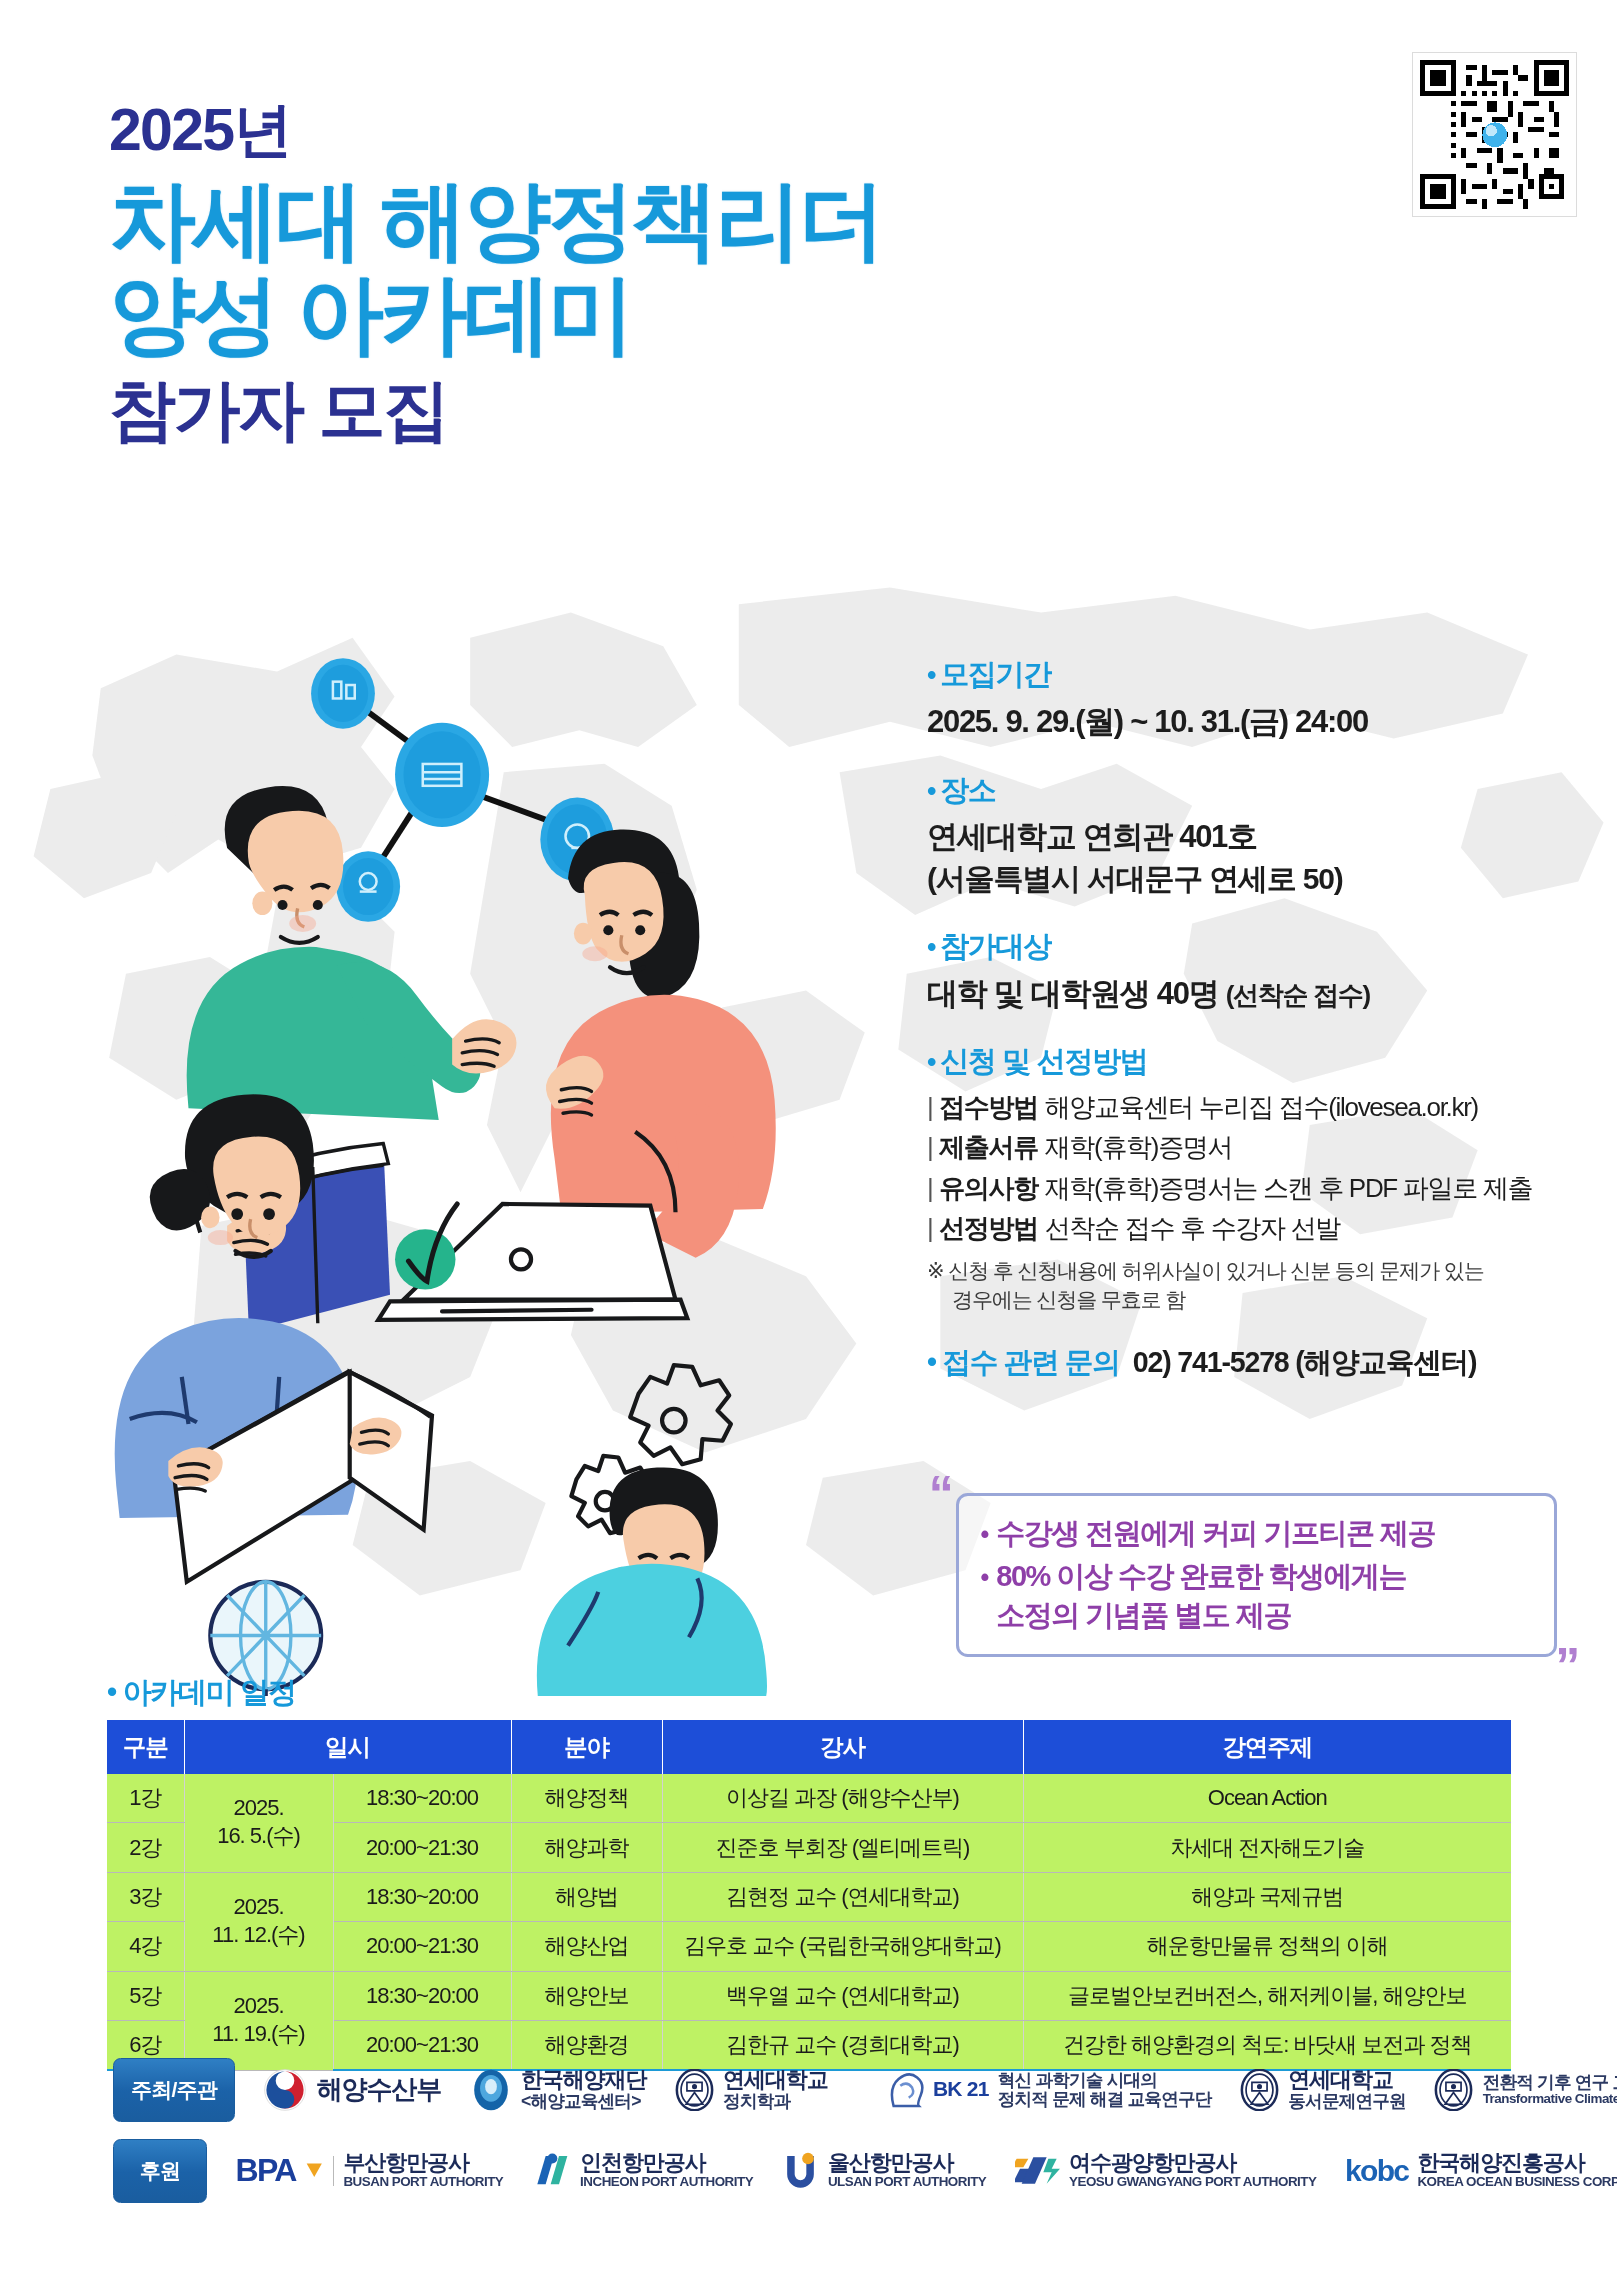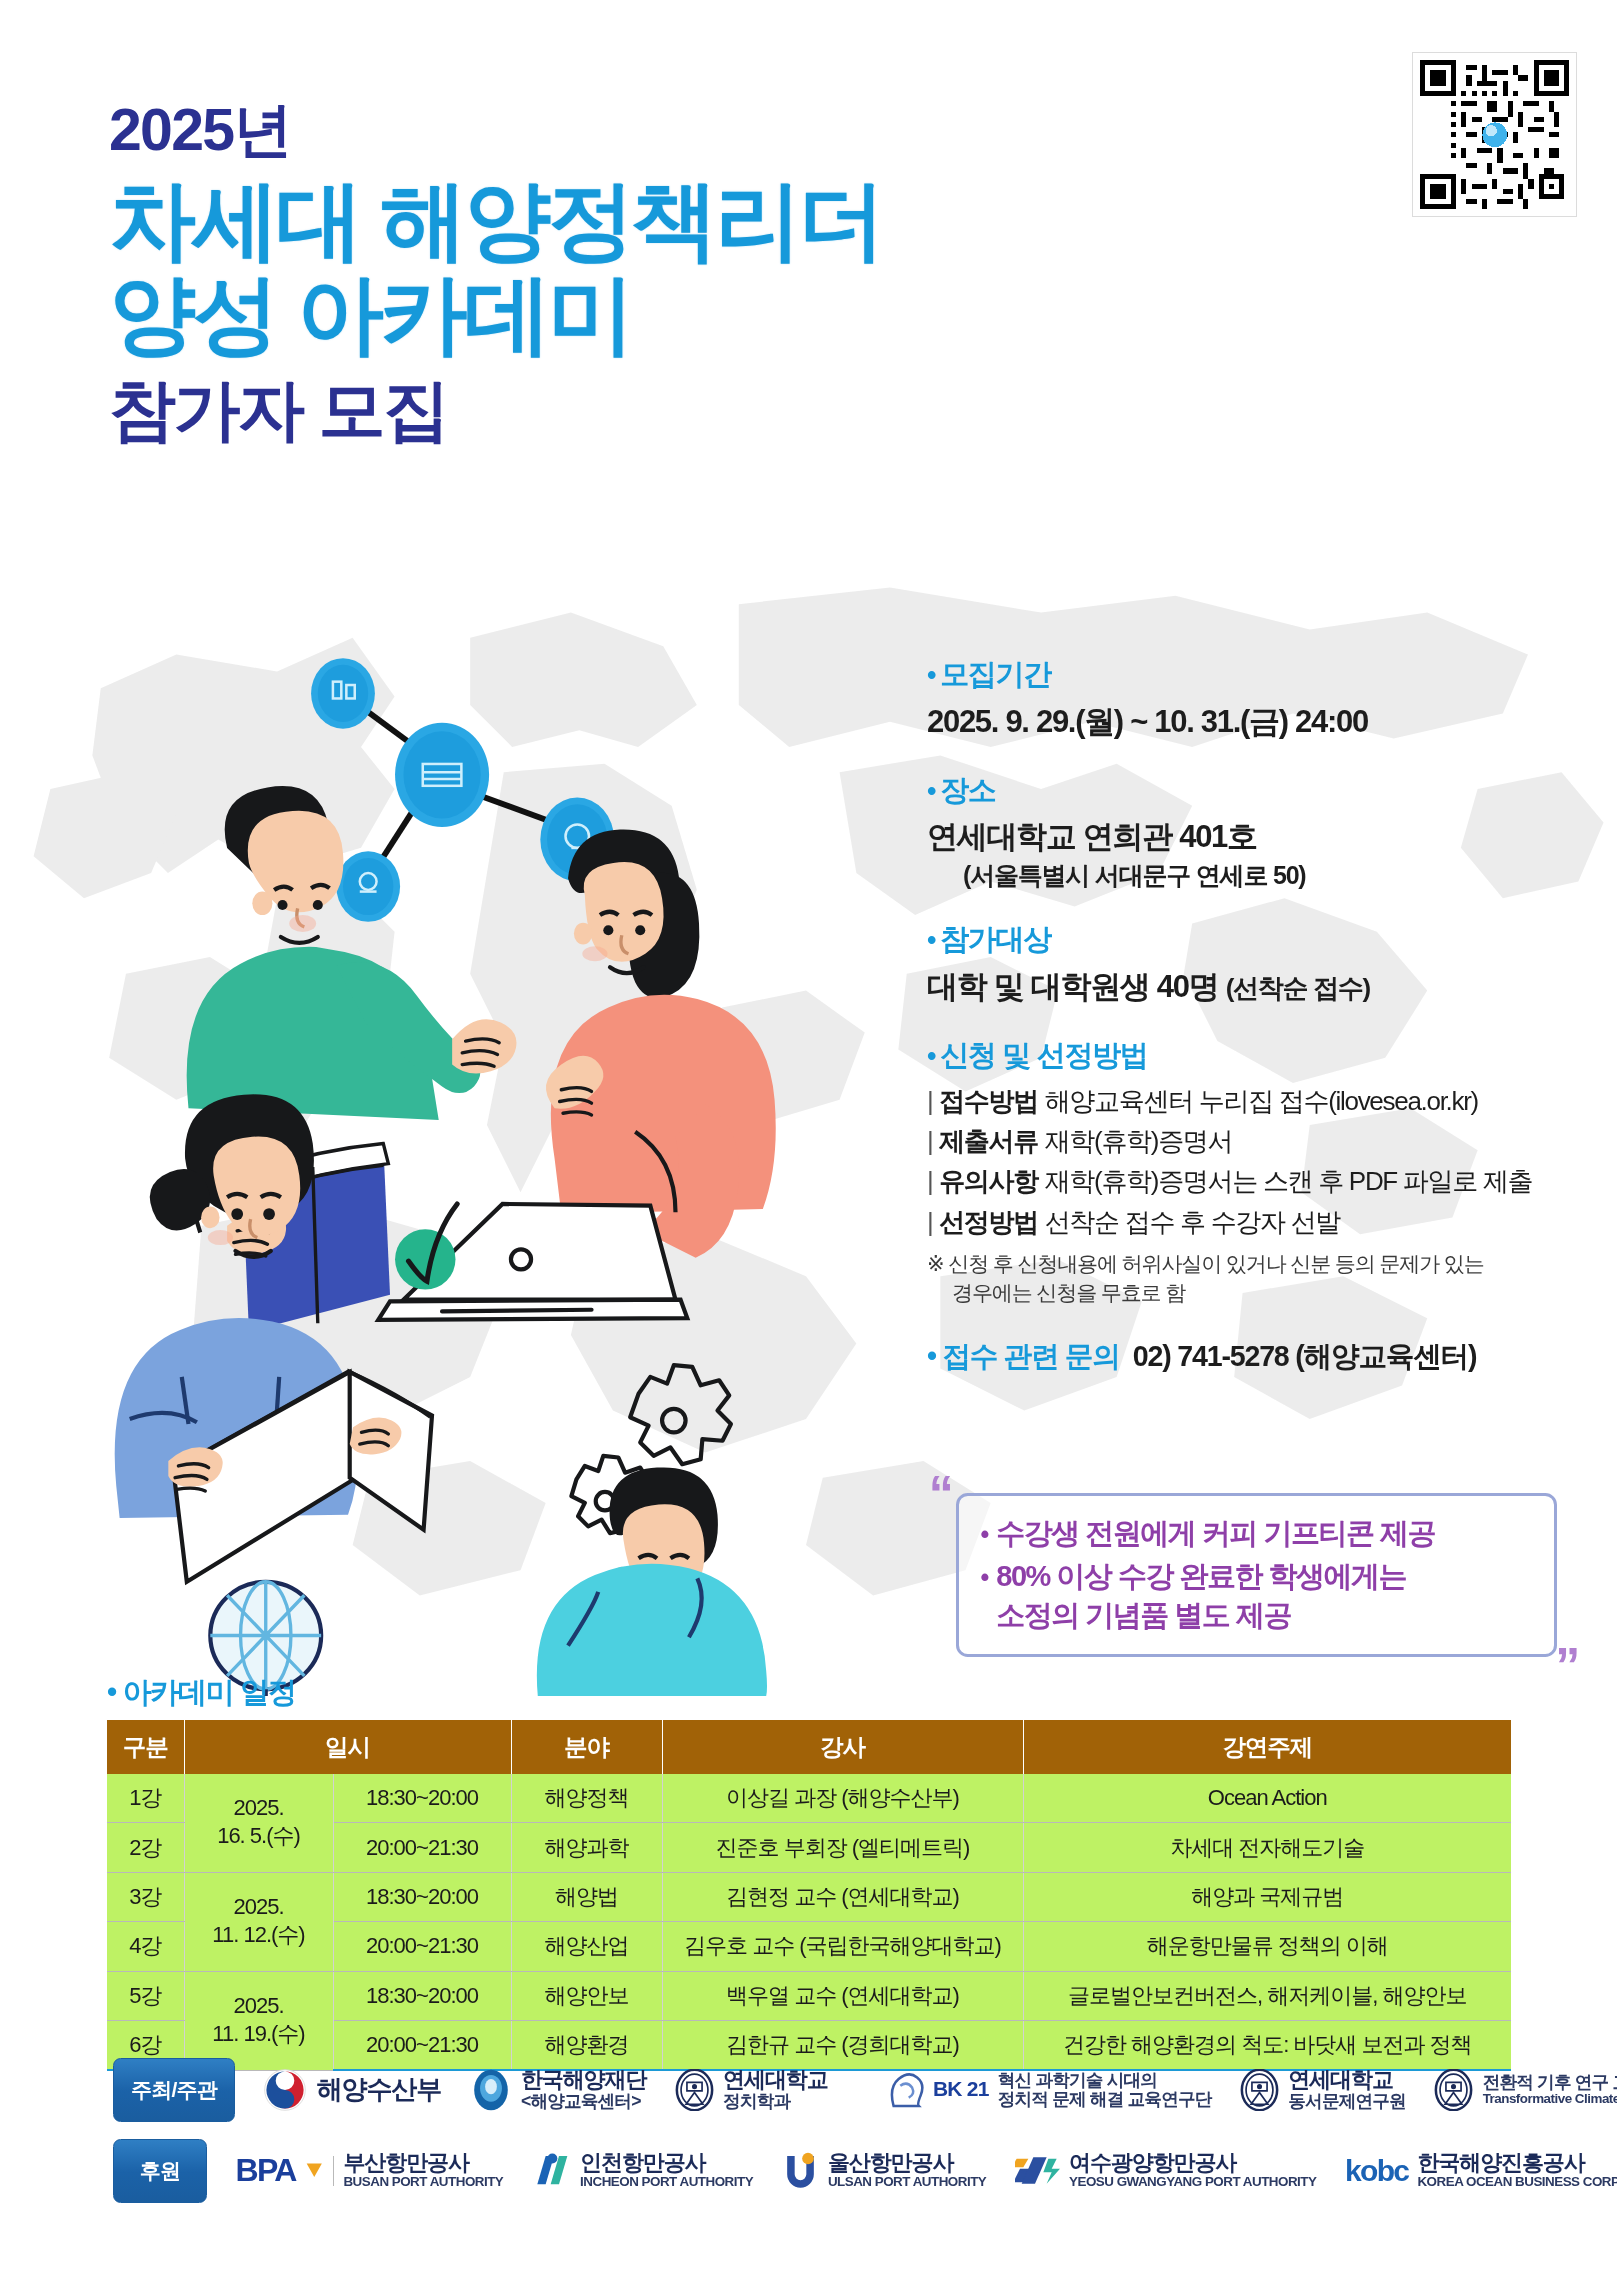"(서울특별시 서대문구 연세로 50)" .sec-body .small { font-size: 25px -> 30px; margin-left: 36px -> none }
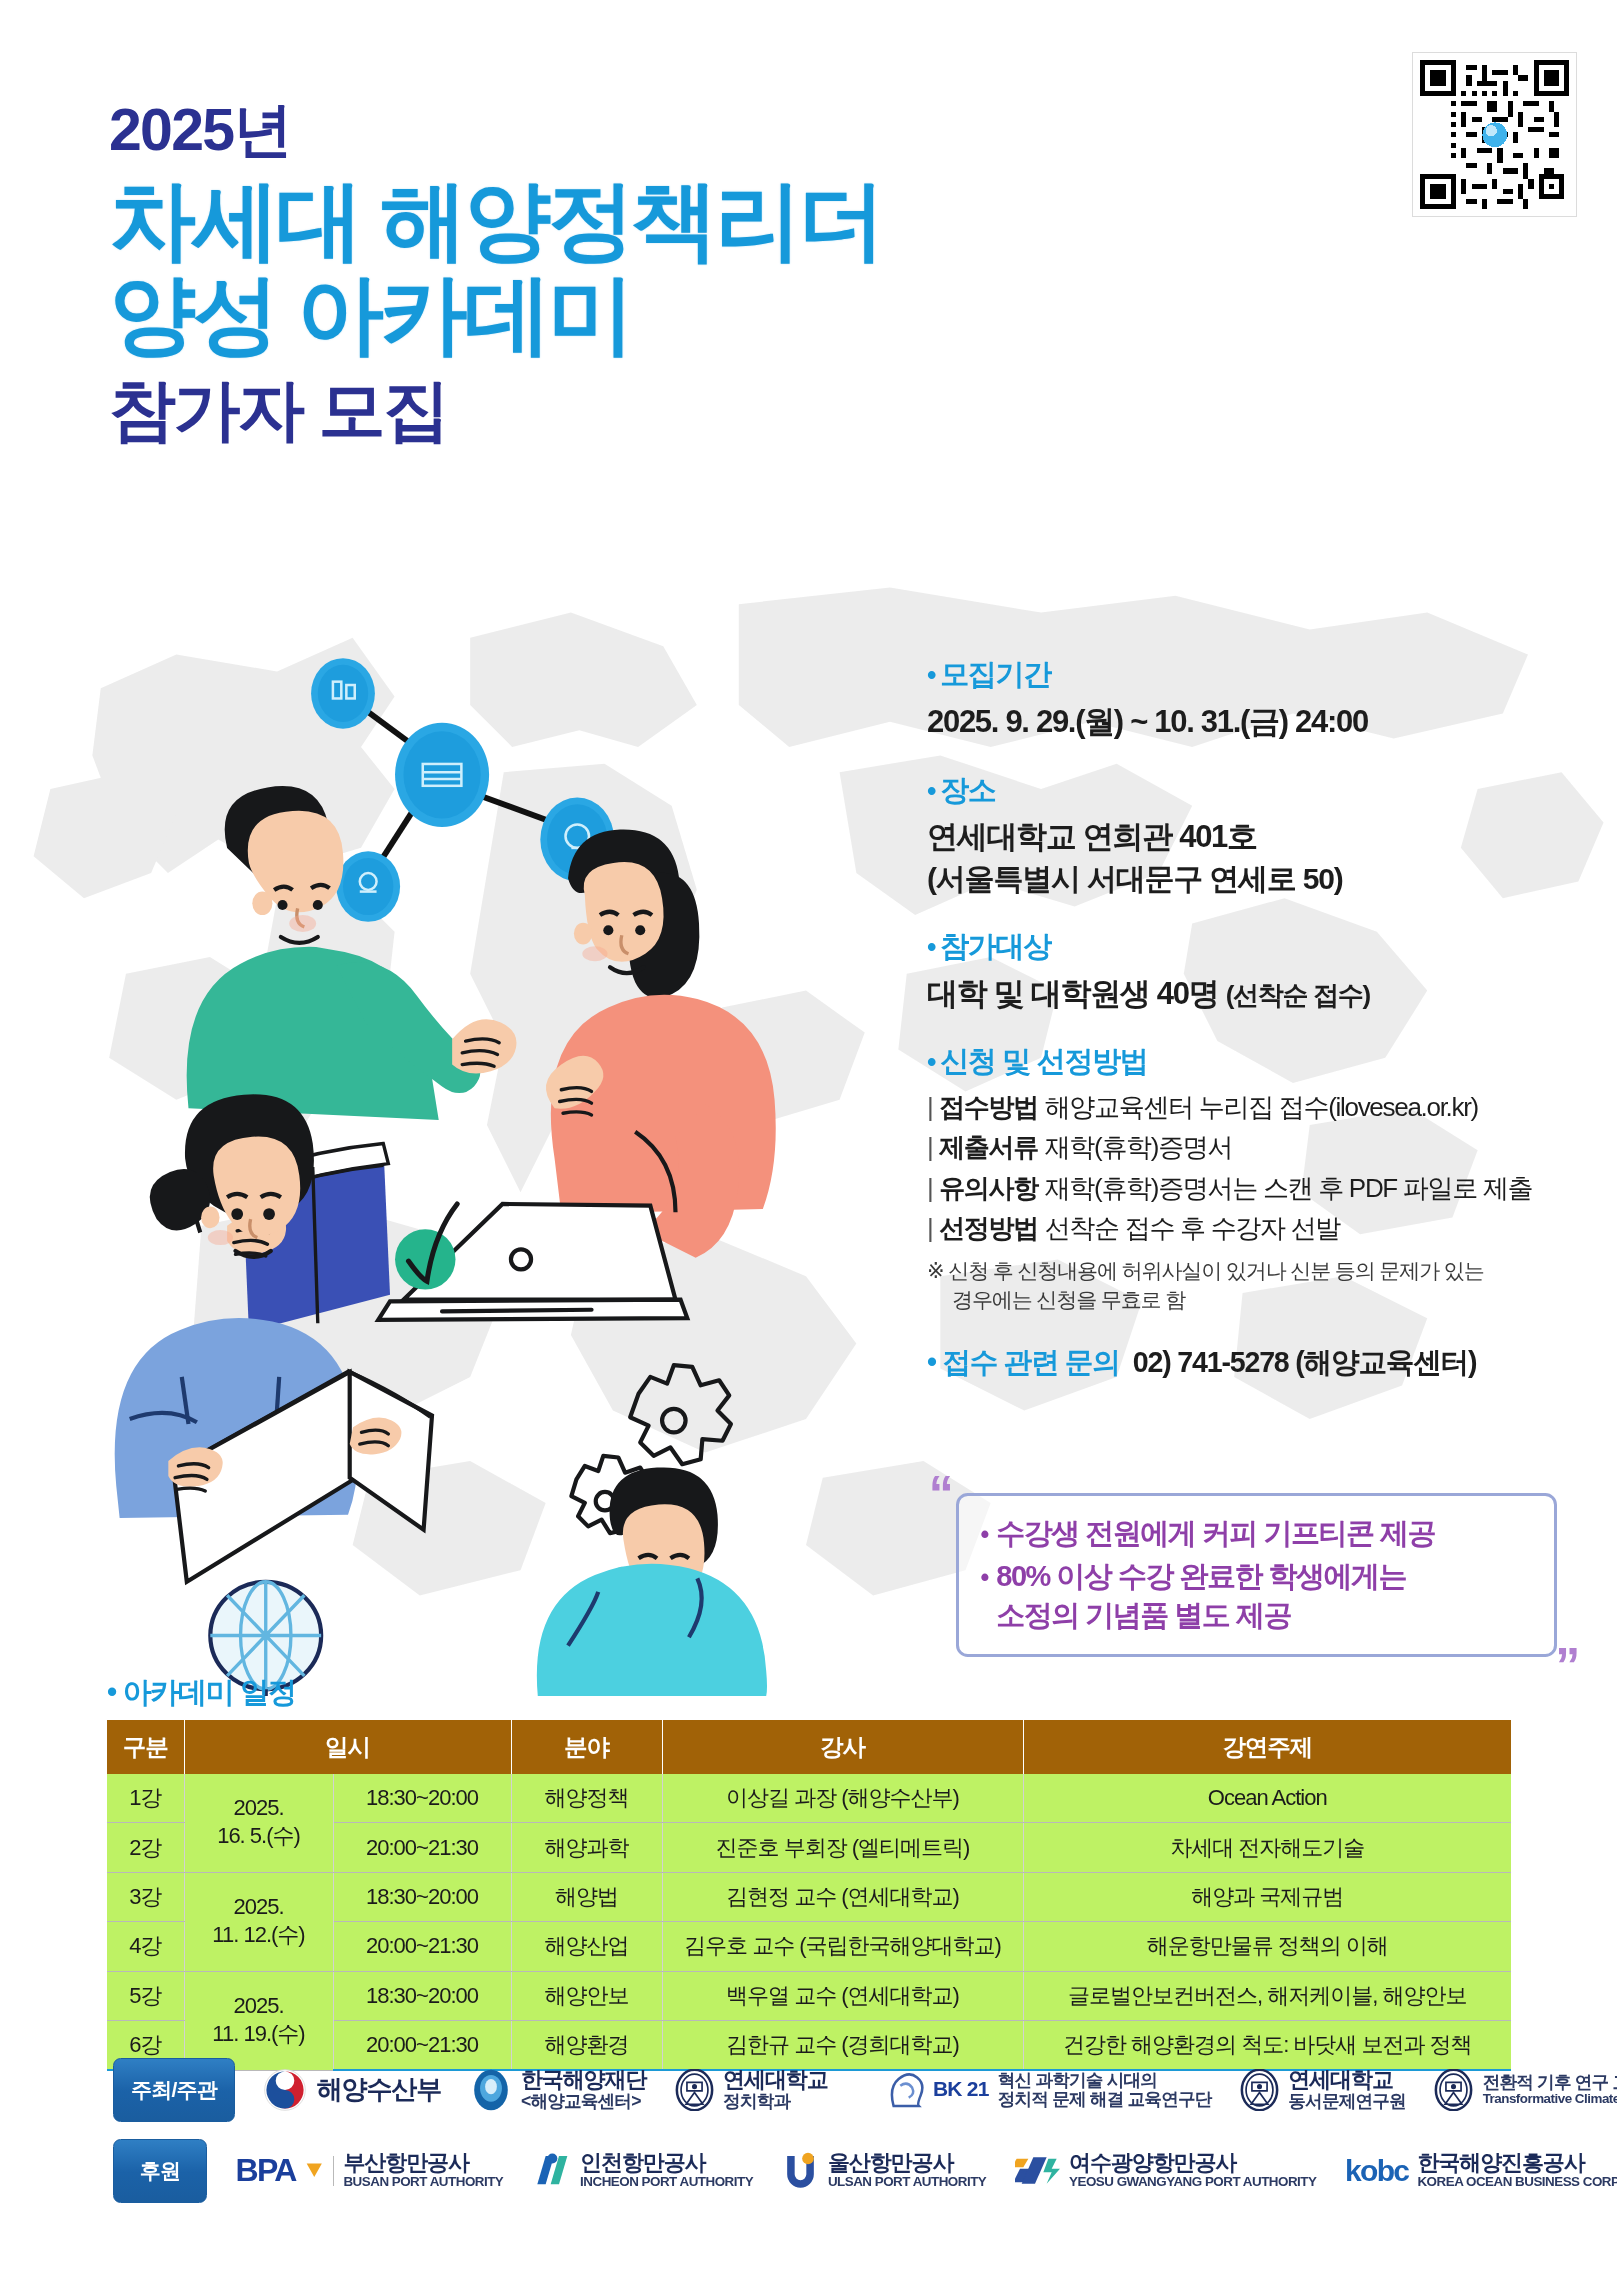"구분" table.sched thead th { background: #a16207 -> #1d4ed8 }
